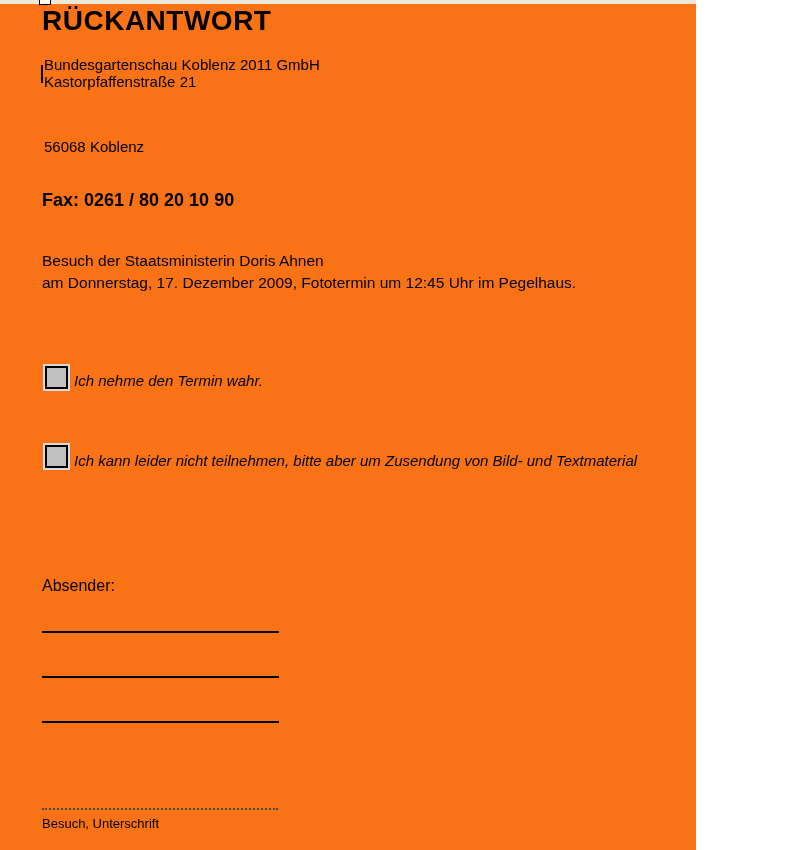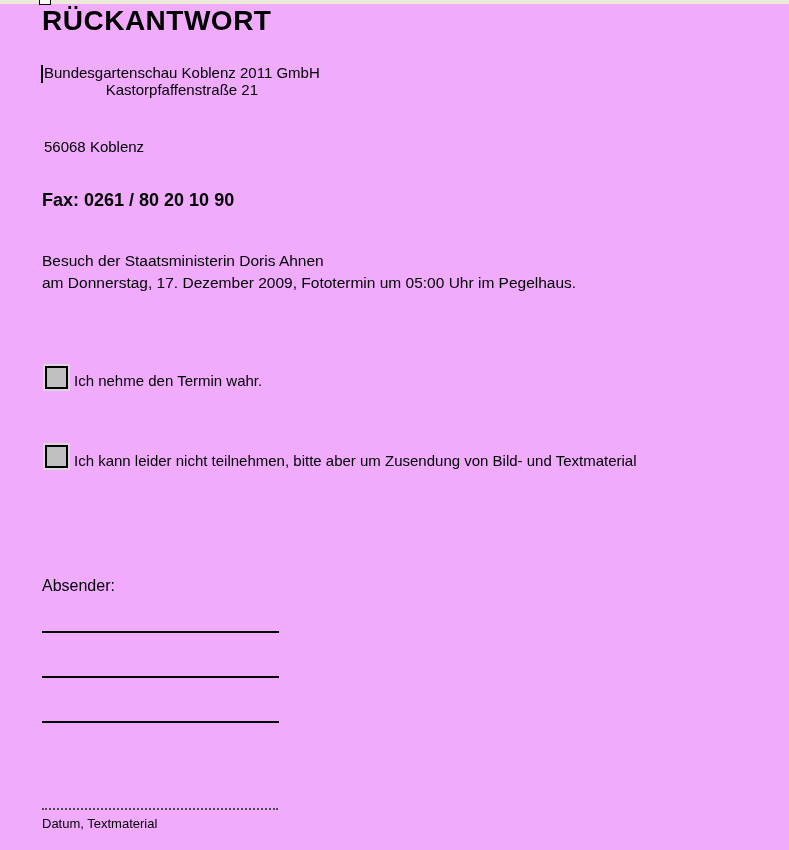"RÜCKANTWORT" .page { background: #f0abfc -> #f97316; width: 789px -> 696px }
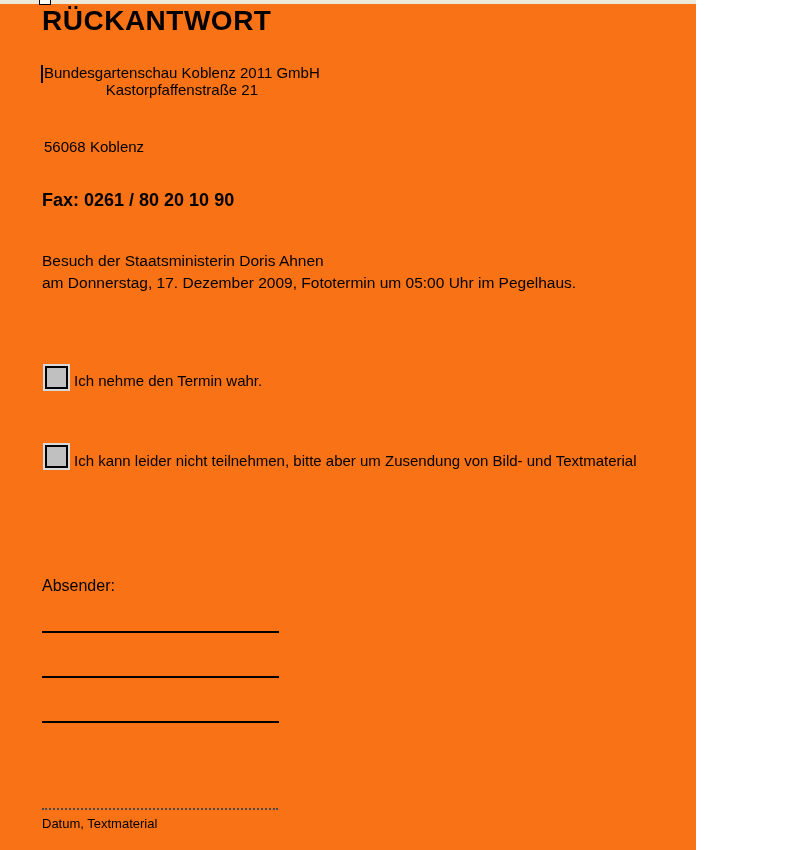"Bundesgartenschau Koblenz 2011 GmbH" .recipient { text-align: center -> none; top: 64px -> 56px }
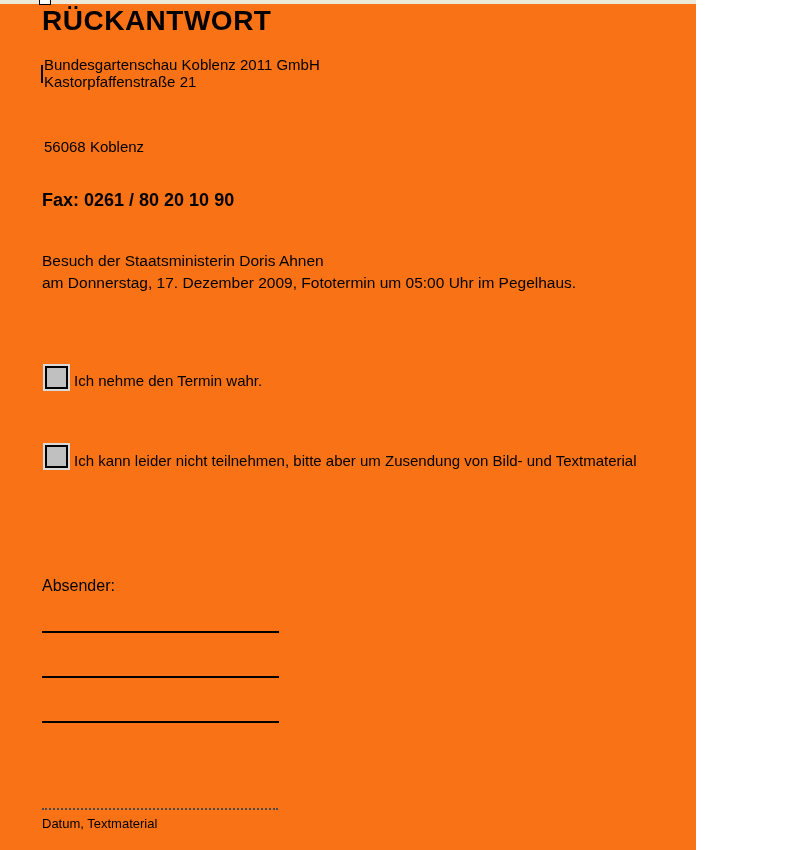"am Donnerstag, 17. Dezember 2009," span { text: 05:00 -> 12:45 }
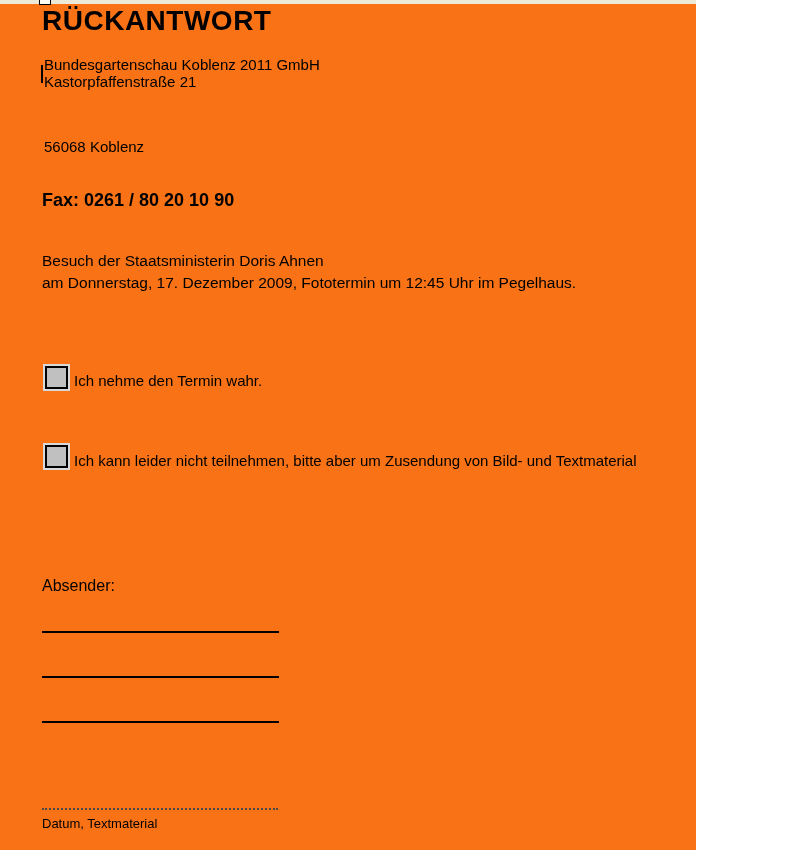"Ich nehme den Termin wahr." .cb-label { font-style: none -> italic }
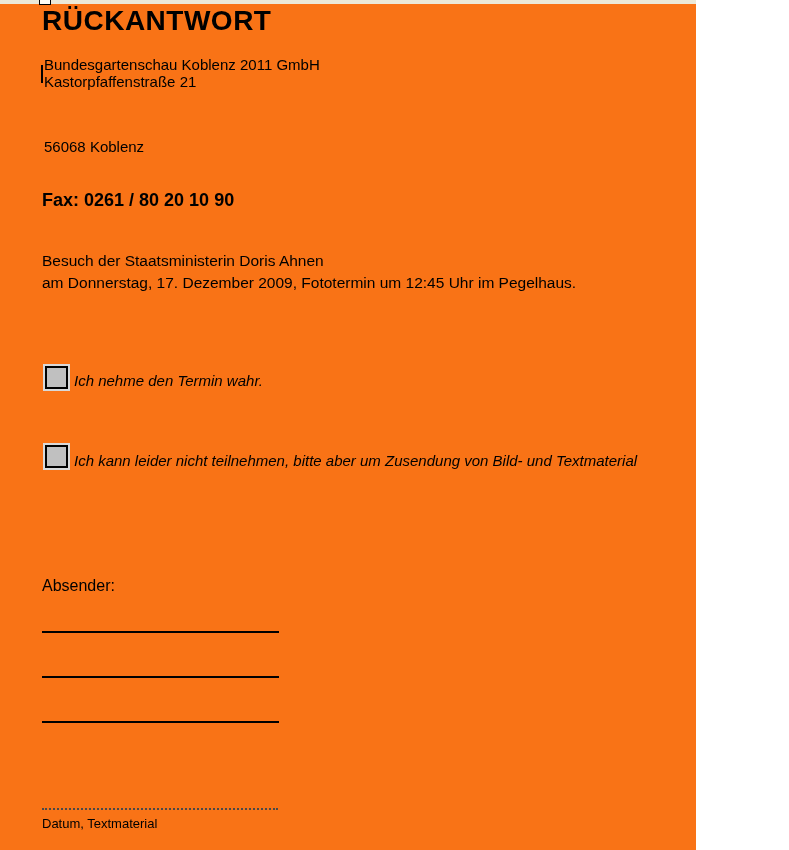"Datum, Textmaterial" div.signature-caption { text: Datum, Textmaterial -> Besuch, Unterschrift }
